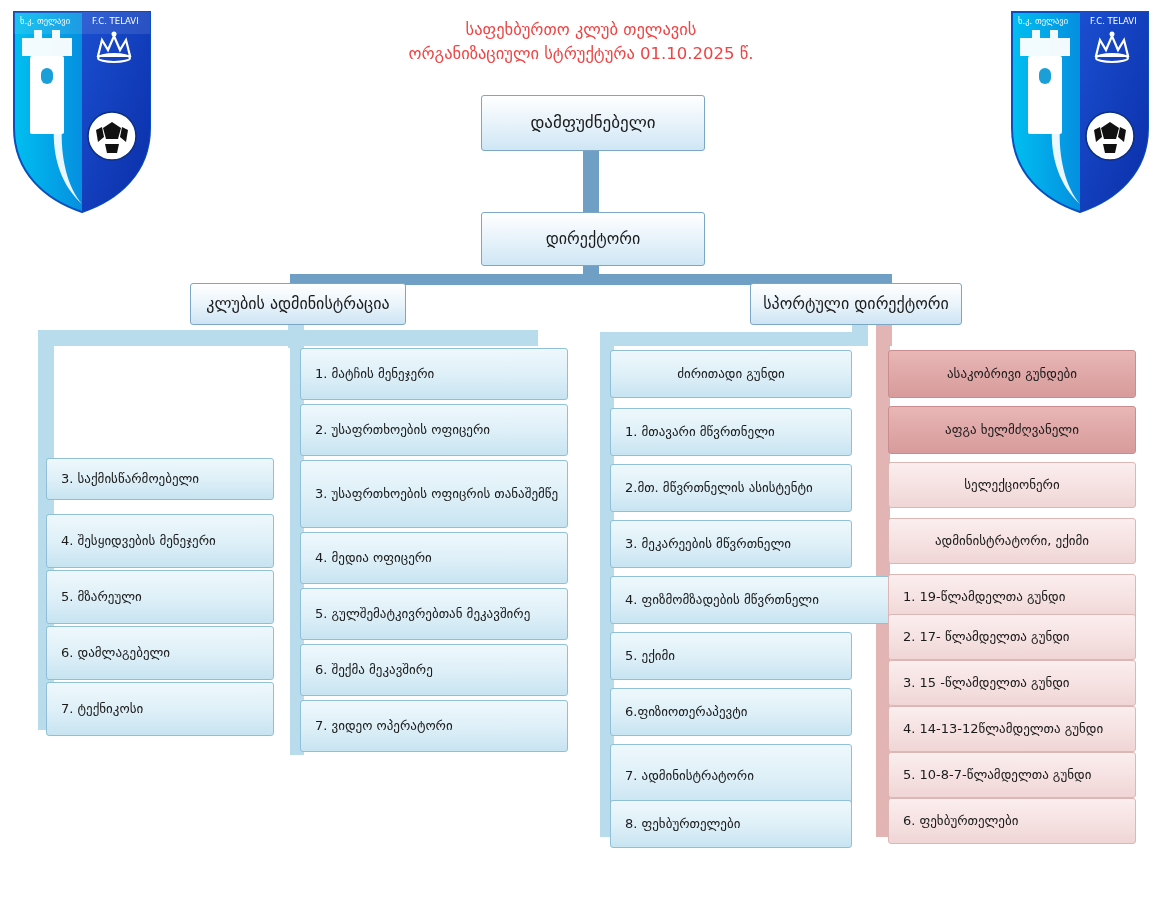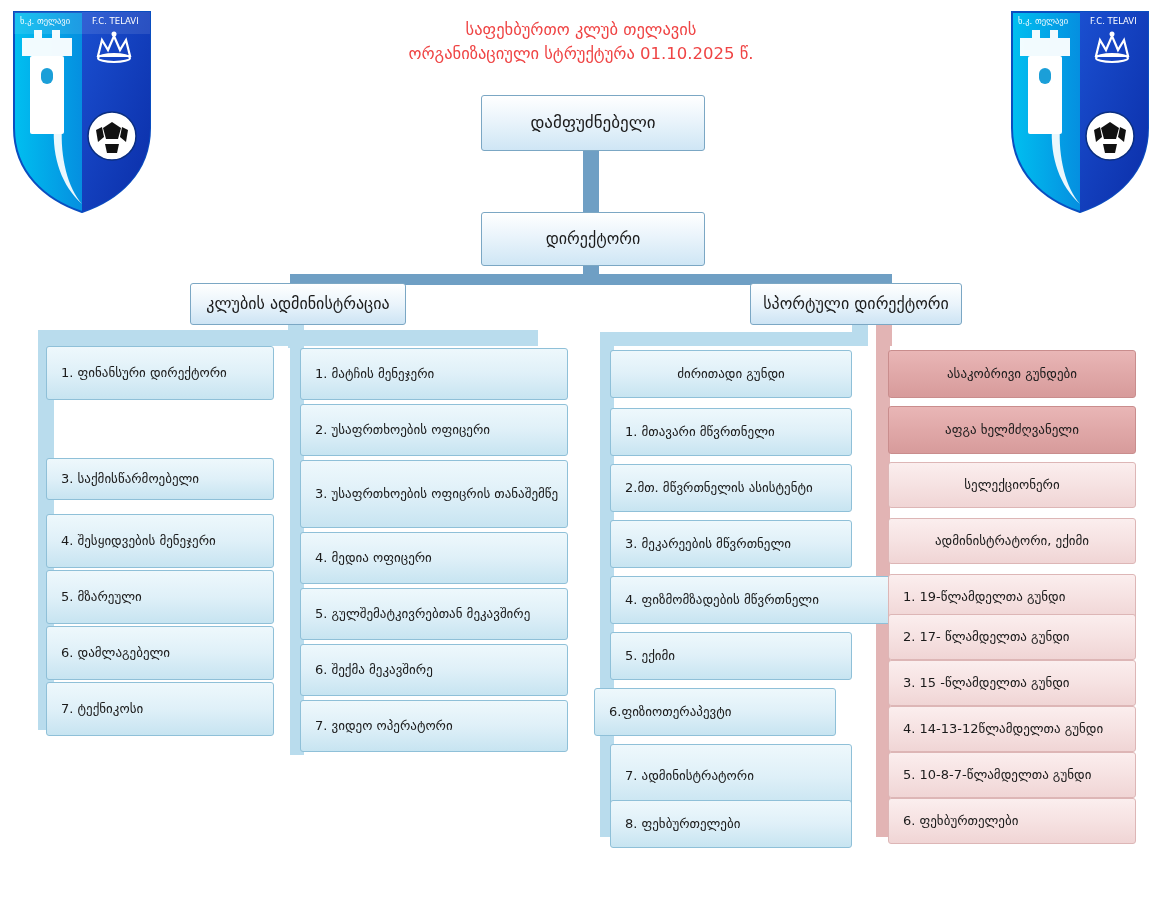"1. ფინანსური დირექტორი" div.box { html: <div> <span>1. ფინანსური დირექტორი</span> </div> -> none }
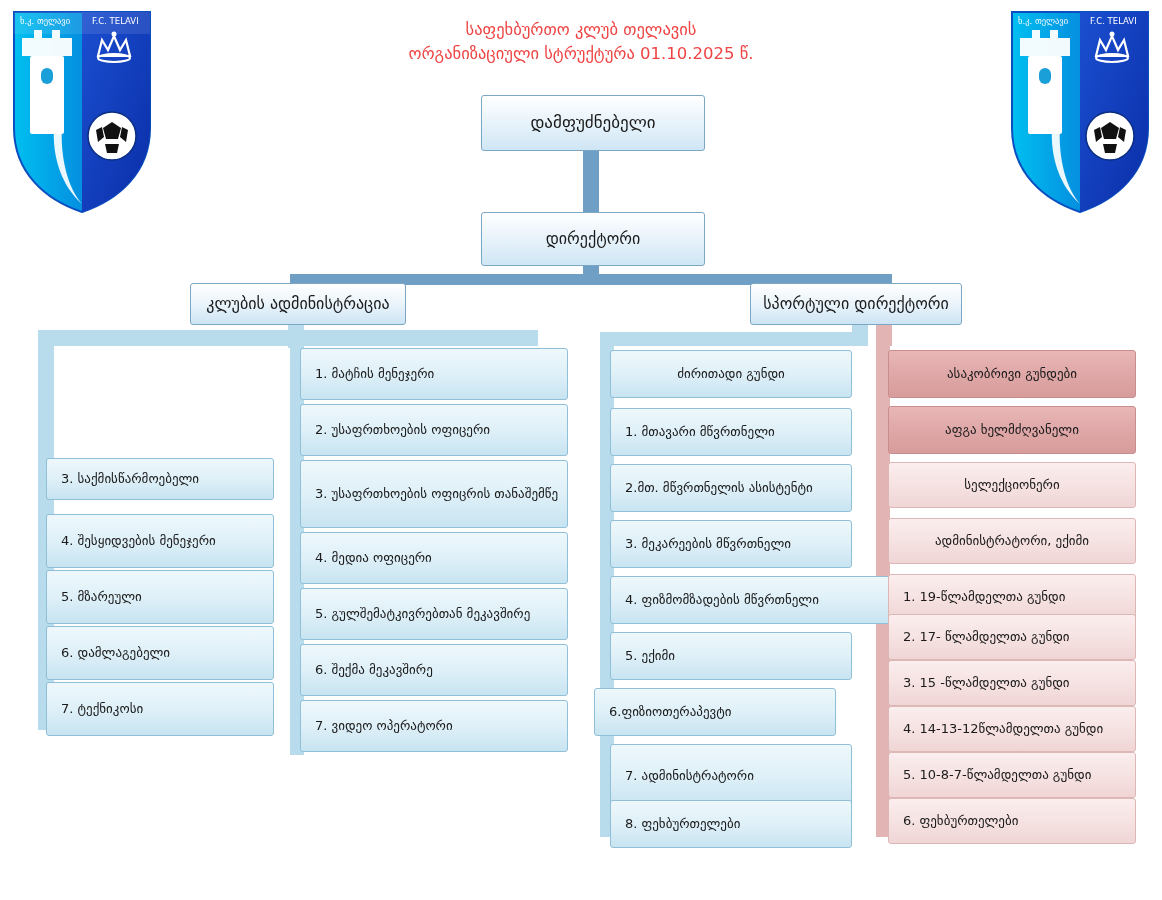"6.ფიზიოთერაპევტი" div.box { left: 594px -> 610px }
